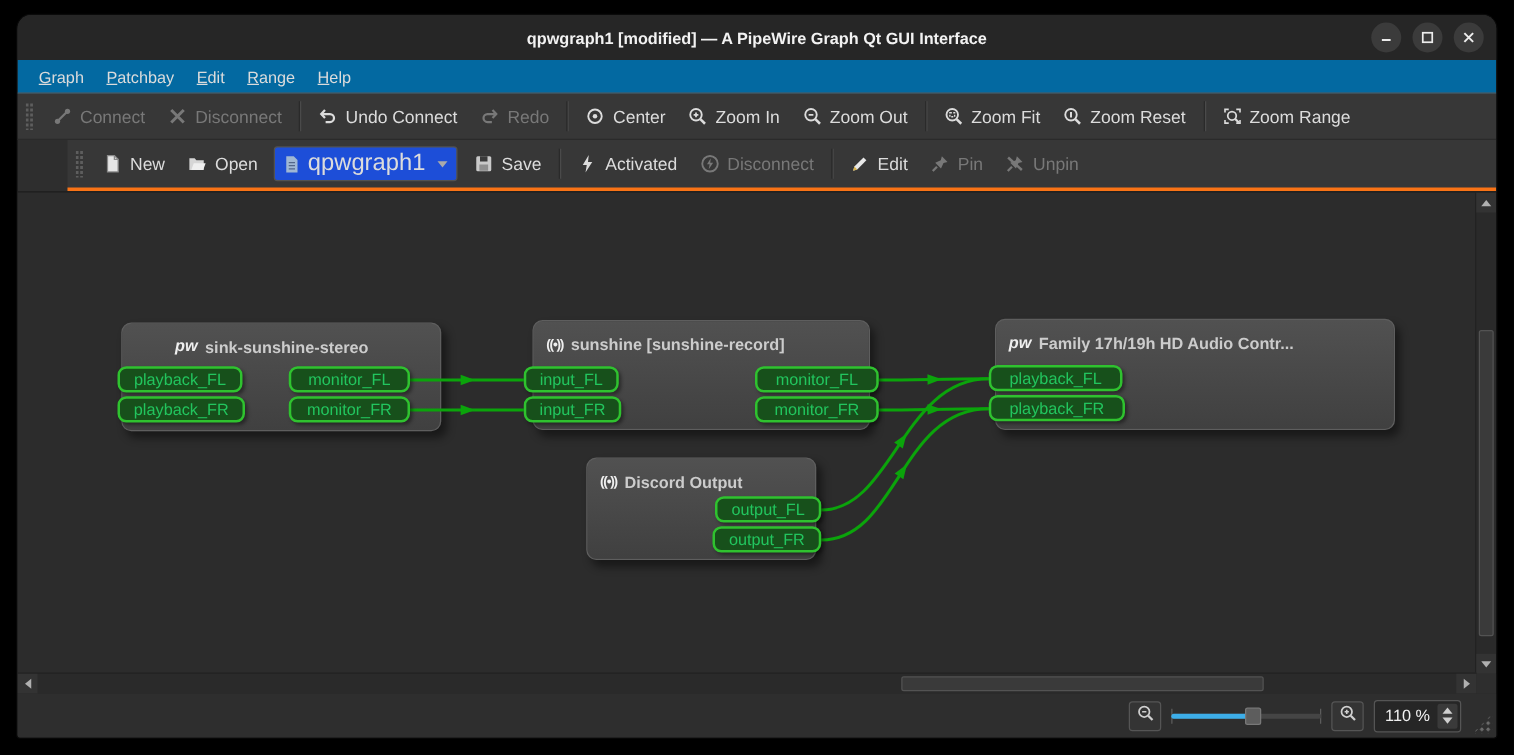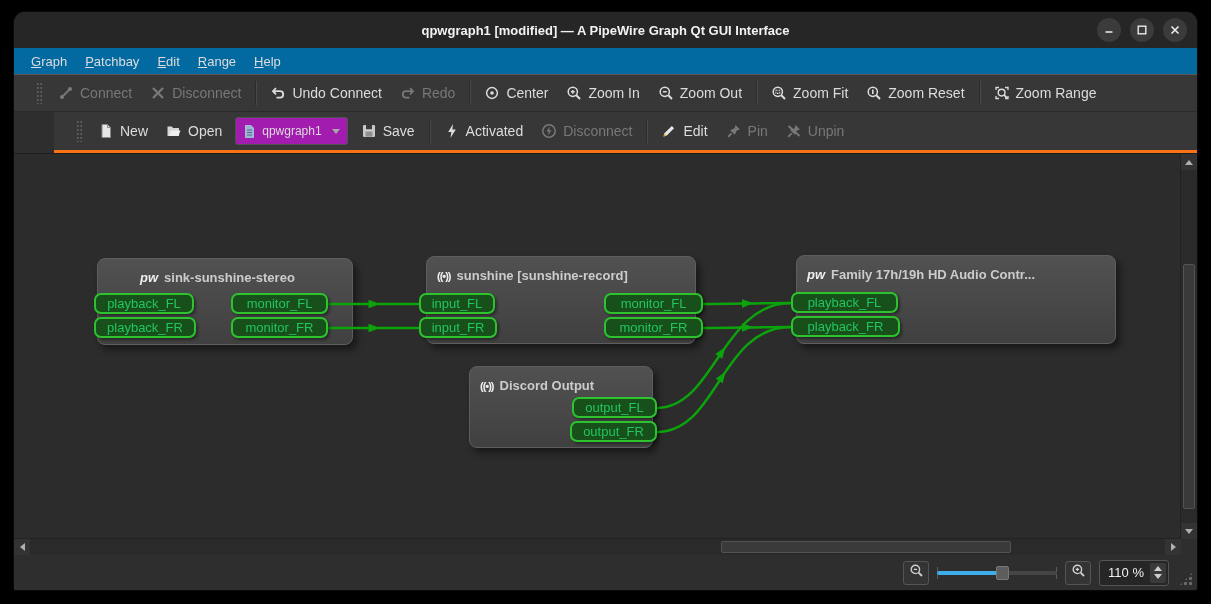"Connect" .toolbar { padding: 0 20px -> 0 4px }
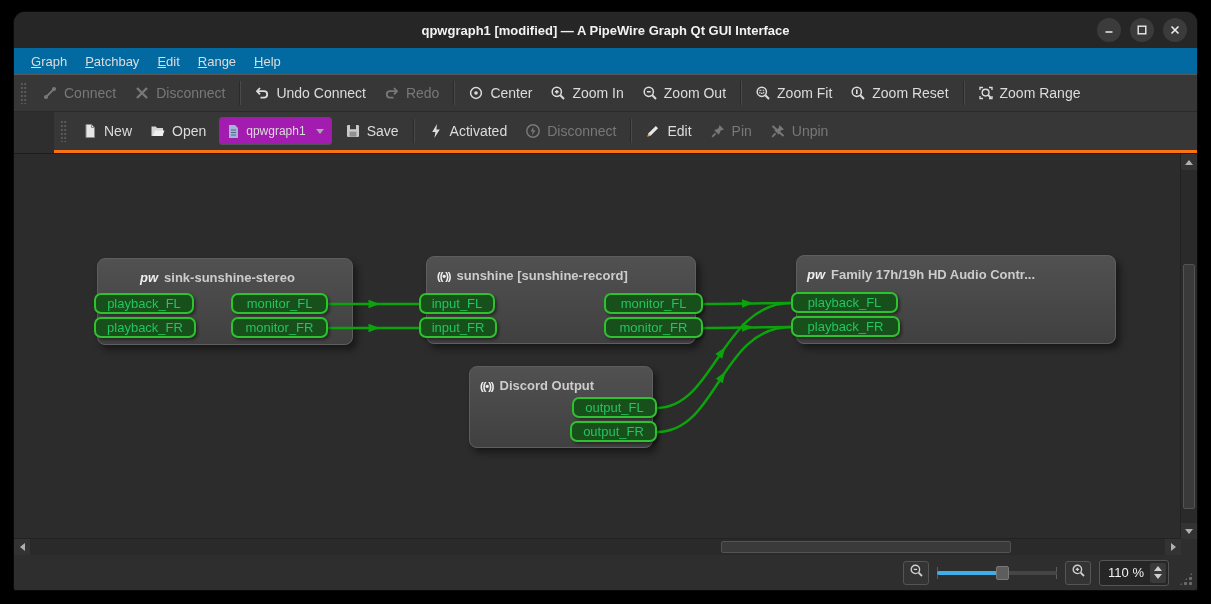"qpwgraph1" .combo { background: #a21caf -> #1d4ed8; font-size: 12px -> 19px }
